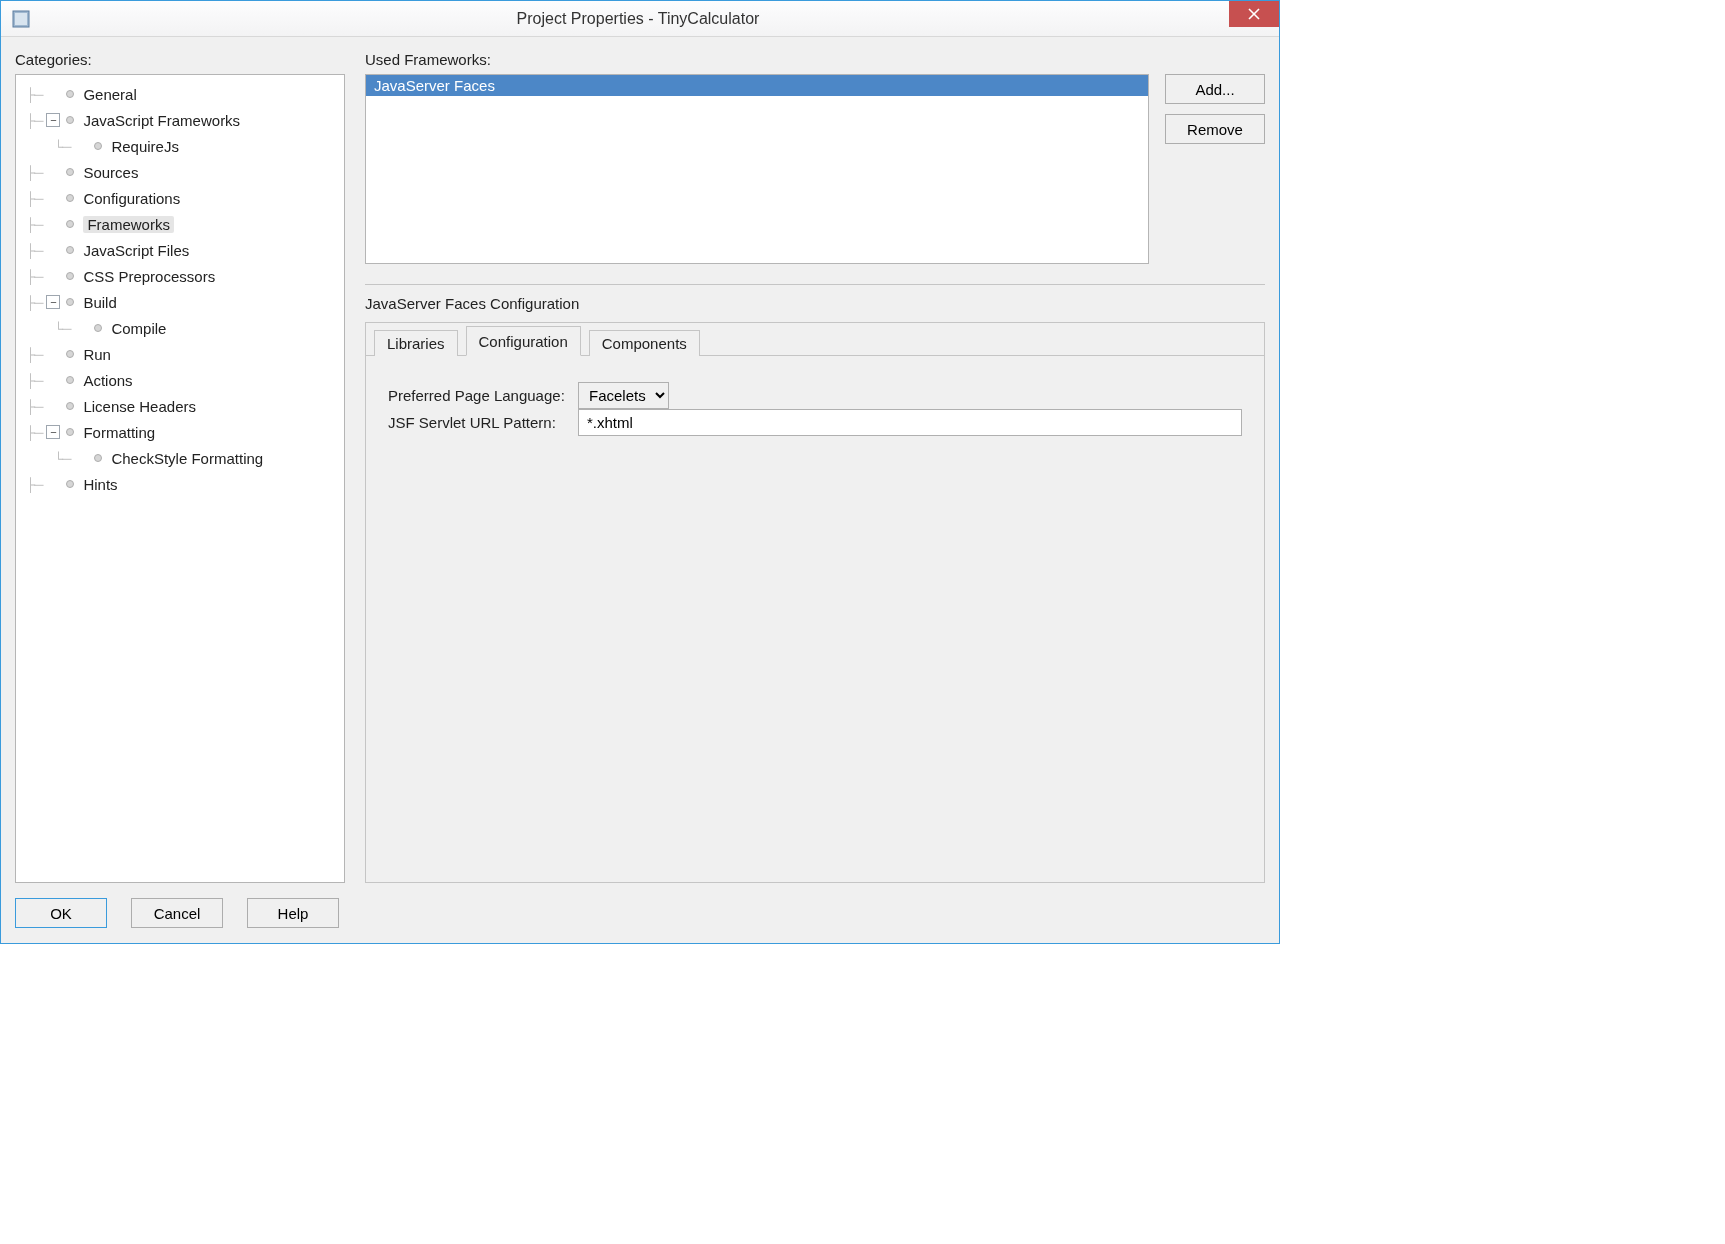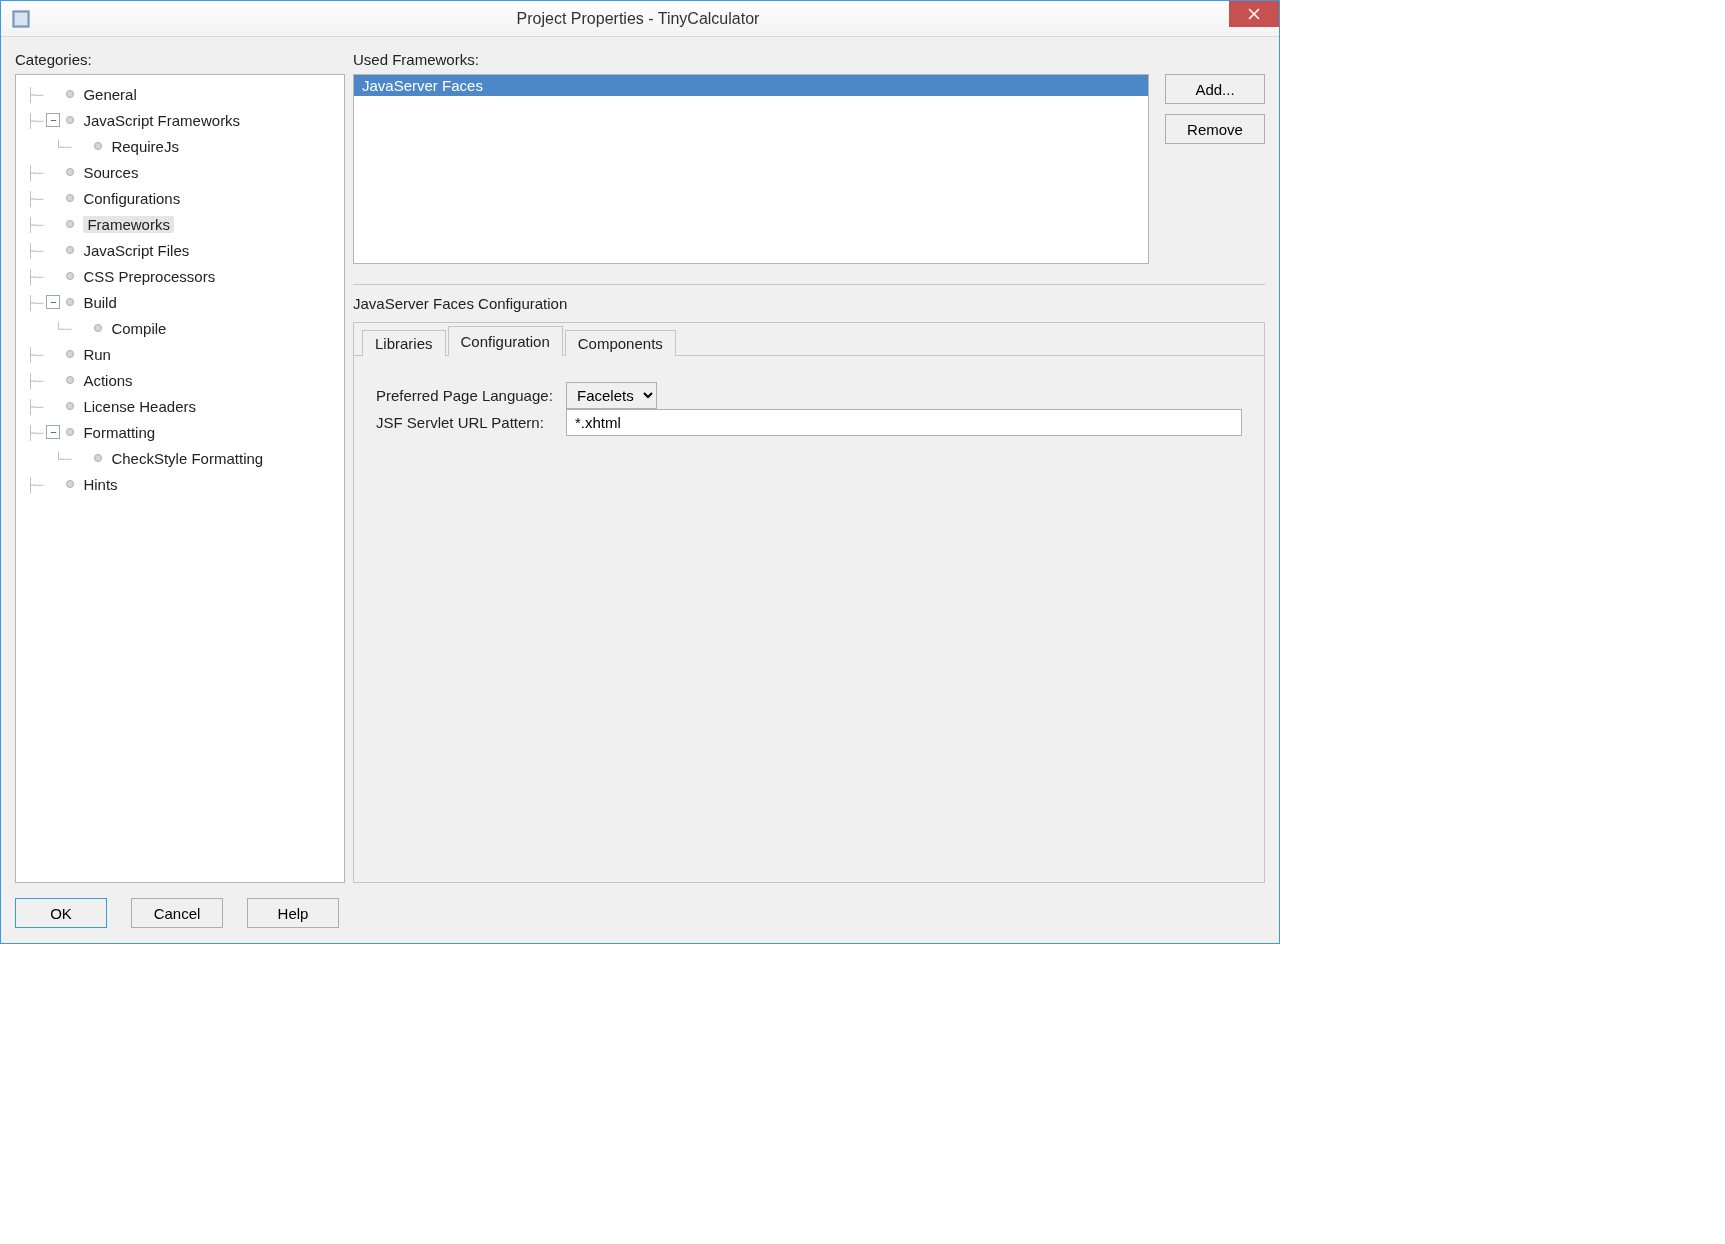"Categories:" .columns { gap: 8px -> 20px }
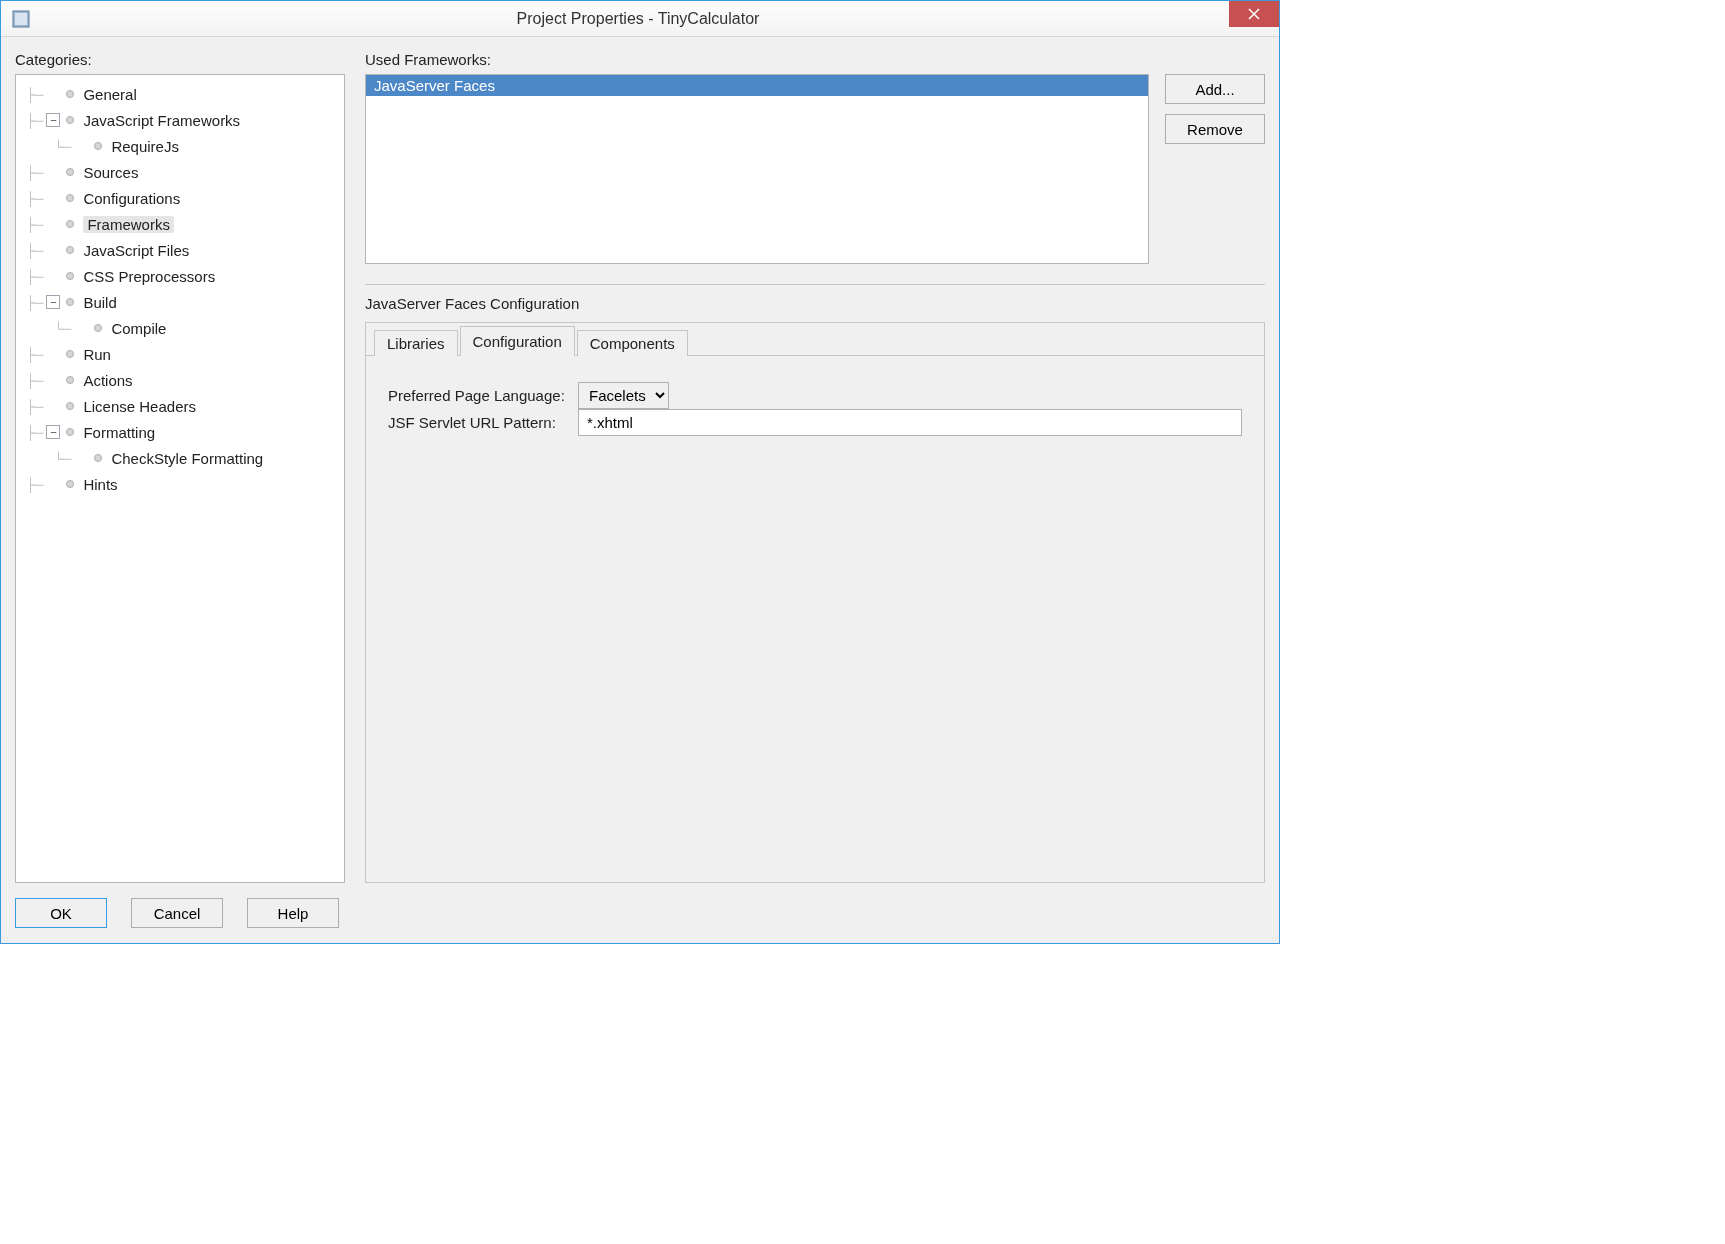"Libraries" .tab { margin-right: 2px -> 8px }
